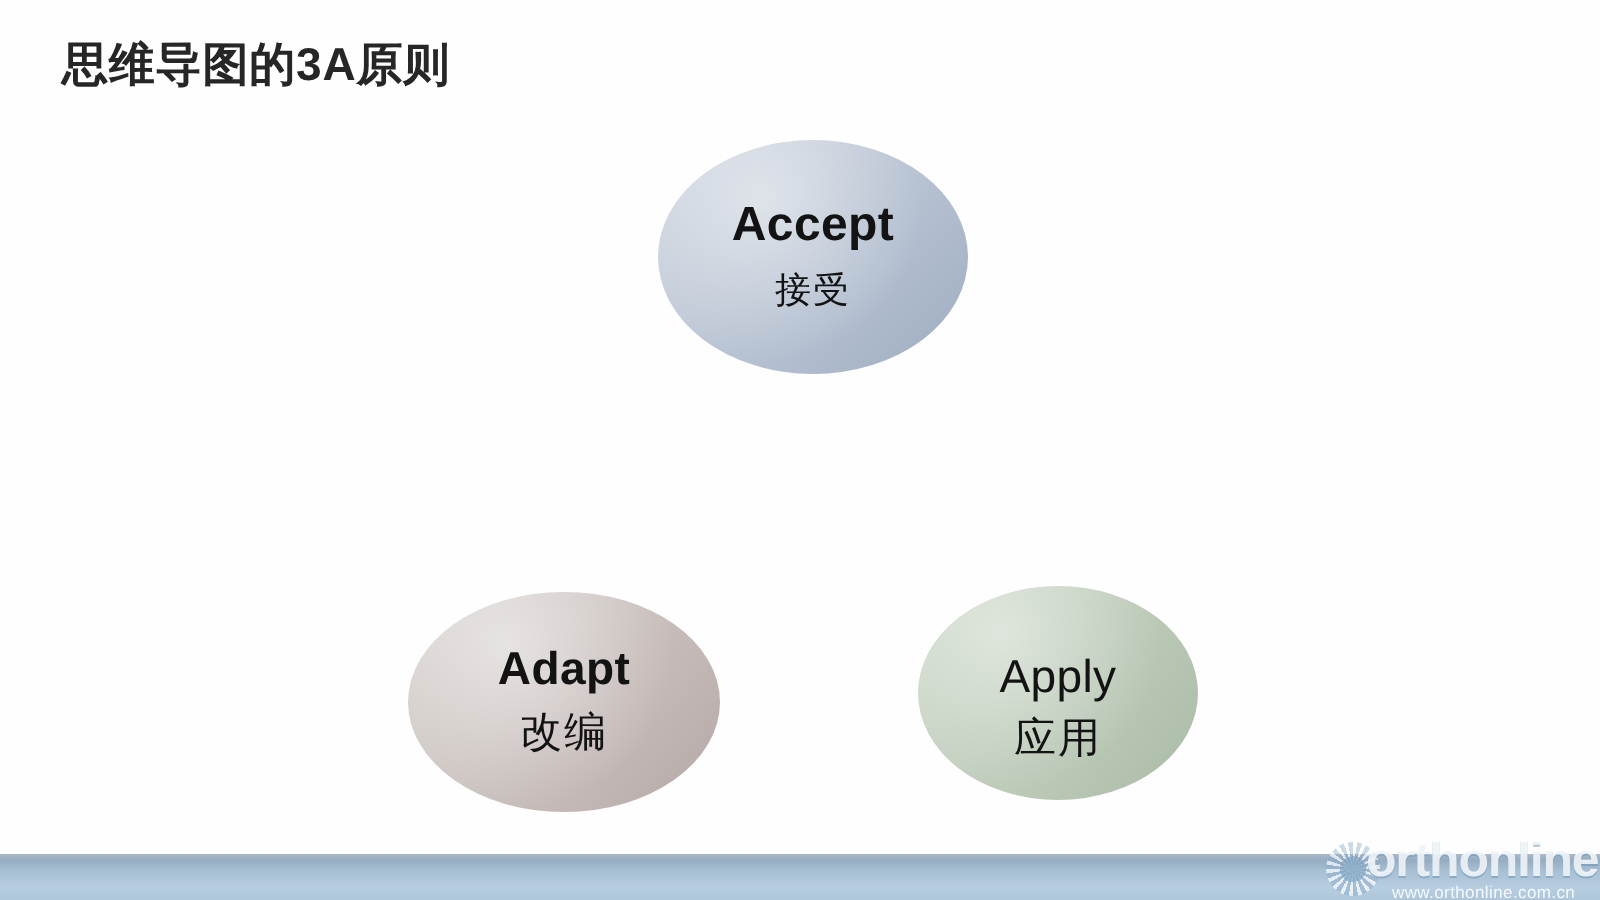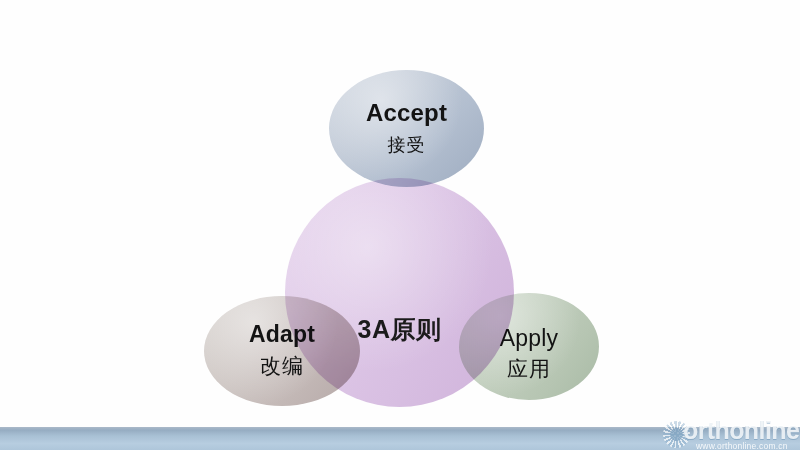"思维导图的3A原则" div { html: none -> <div>思维导图的3A原则</div> }
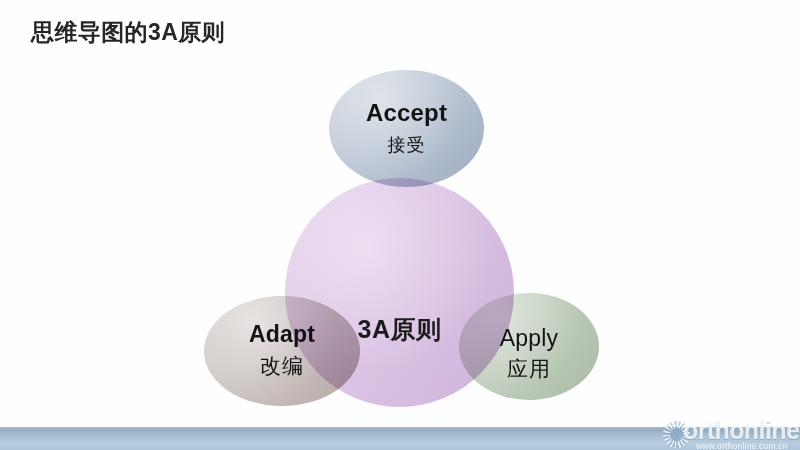"3A原则" div.bubble { html: <div> <div>3A原则</div> </div> -> none }
